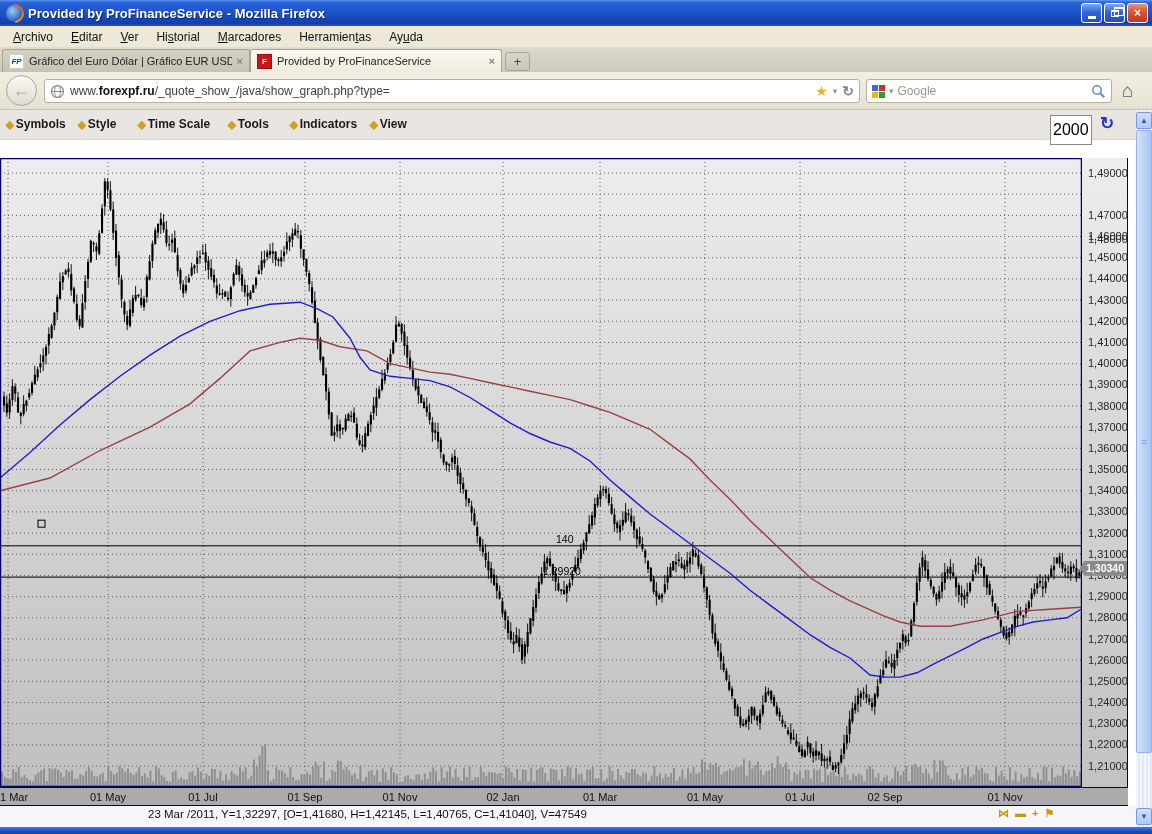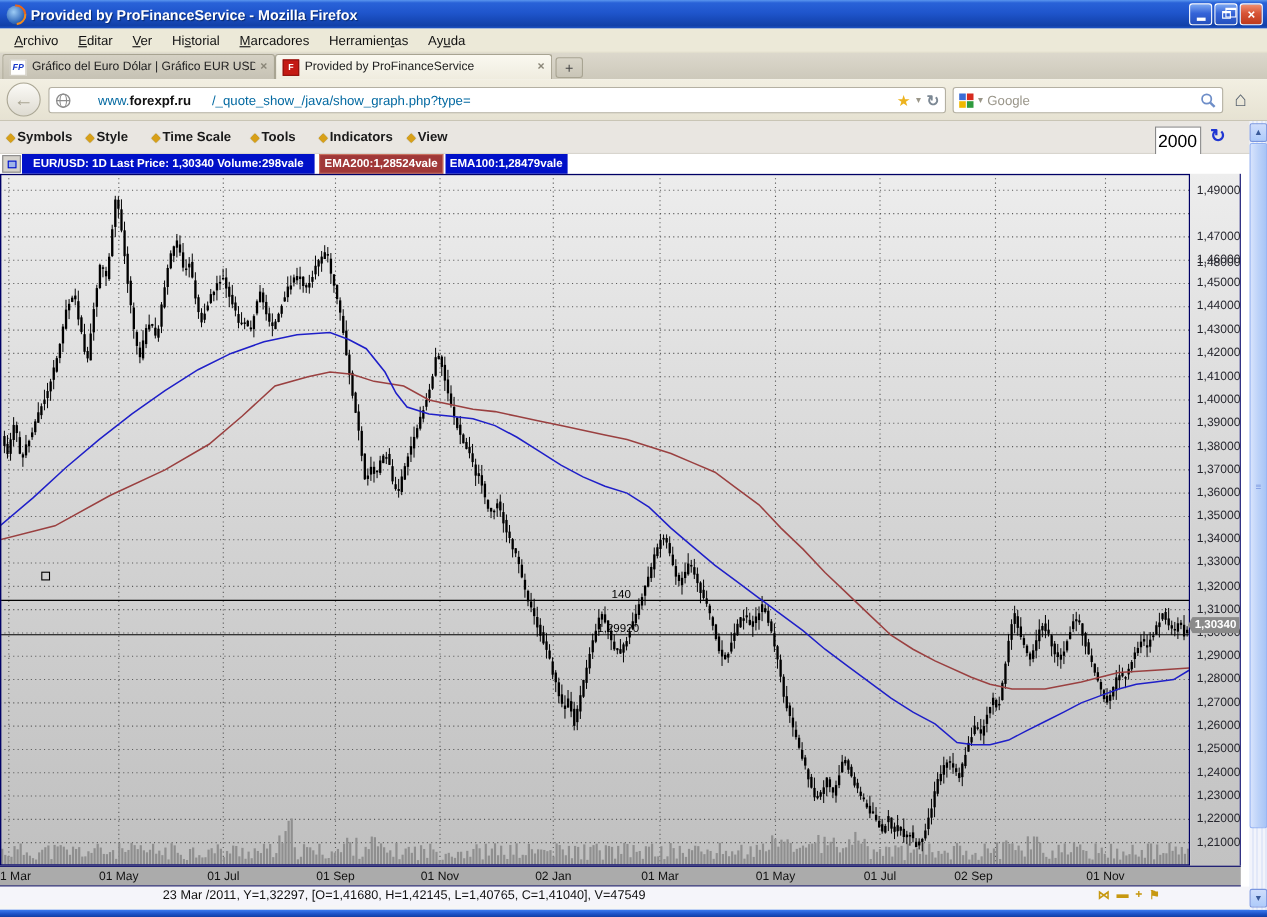"www." .url-www,.url-path { color: #0369a1 -> #404040; margin-left: 19px -> none }
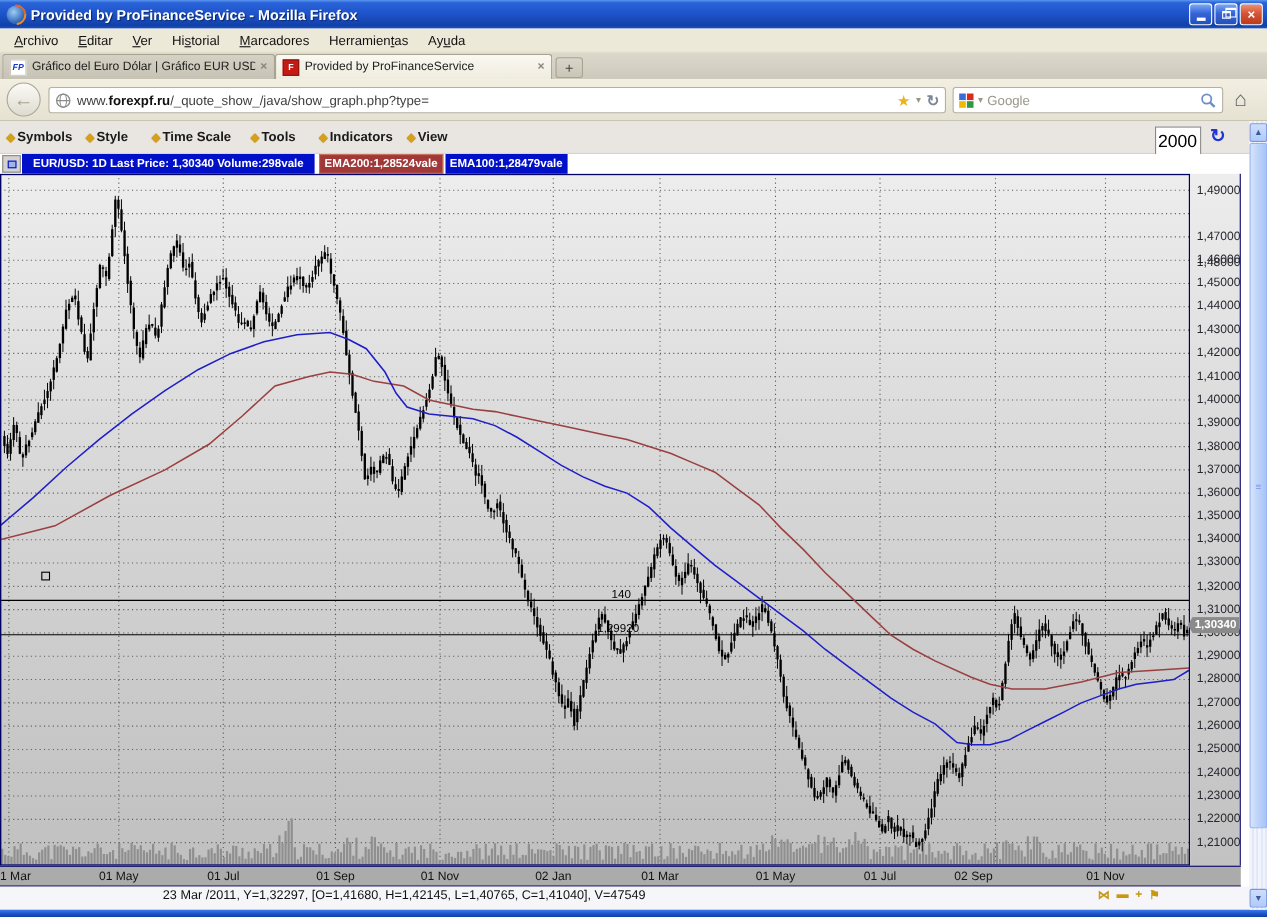"EUR/USD: 1D Last Price: 1,30340" div.abs { html: <div> <span> <i></i> </span> <span>EUR/USD: 1D Last Price: 1,30340 Volume:298vale</span> <span>EMA200:1,28524vale</span> <span>EMA100:1,28479vale</span> </div> -> none }
